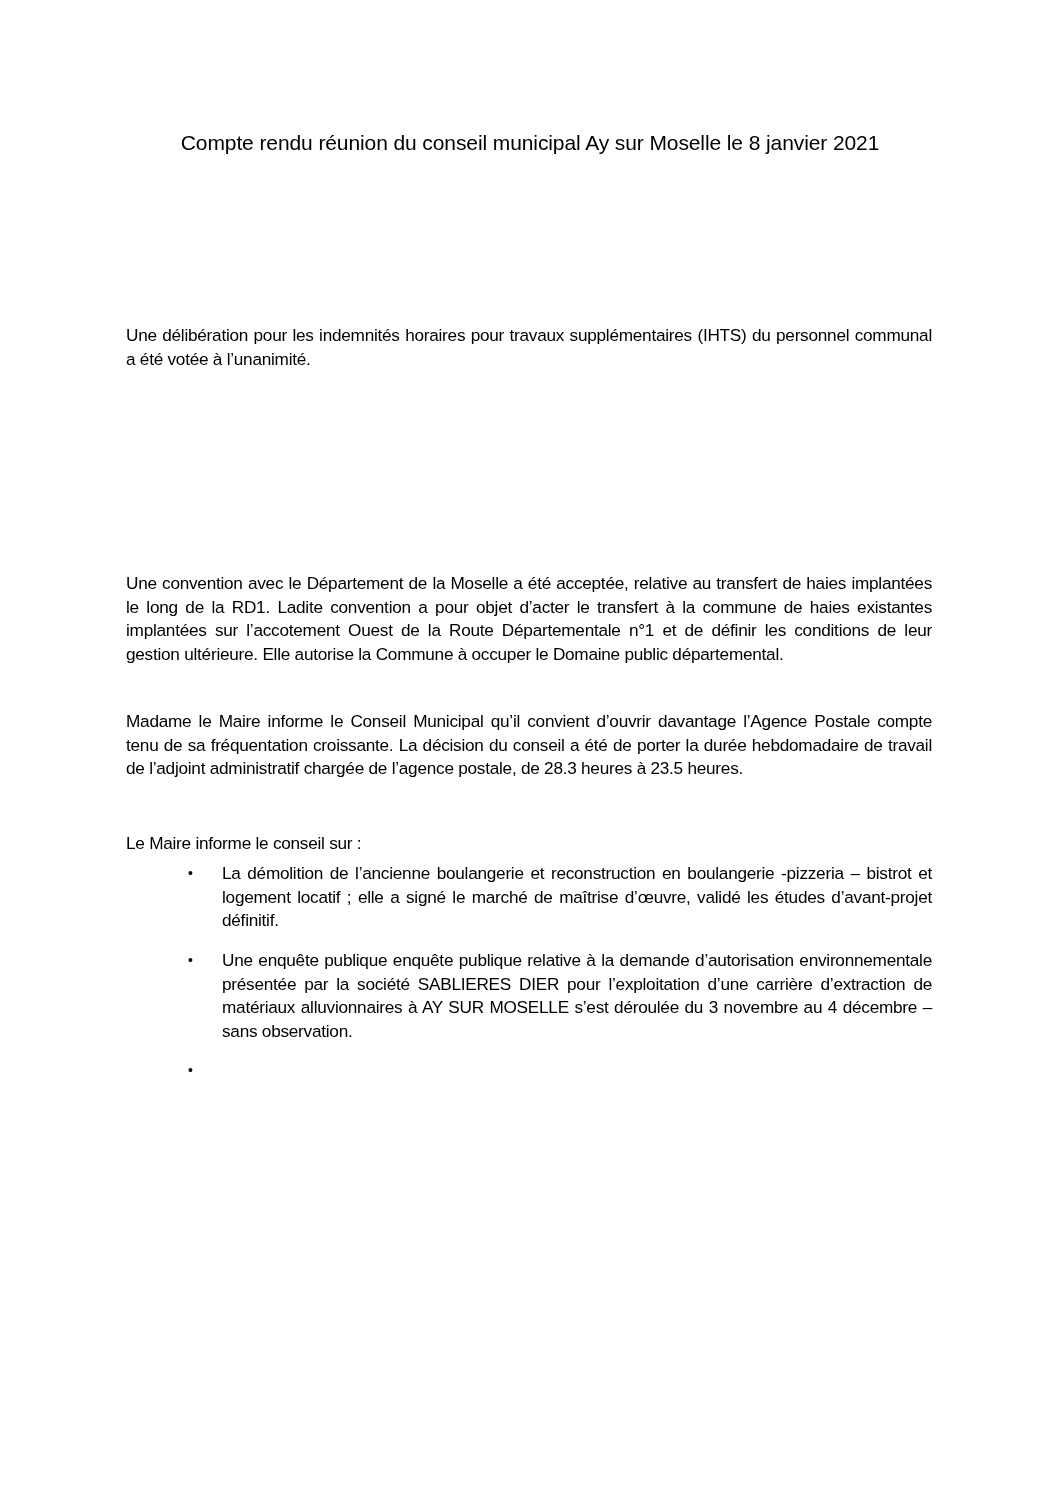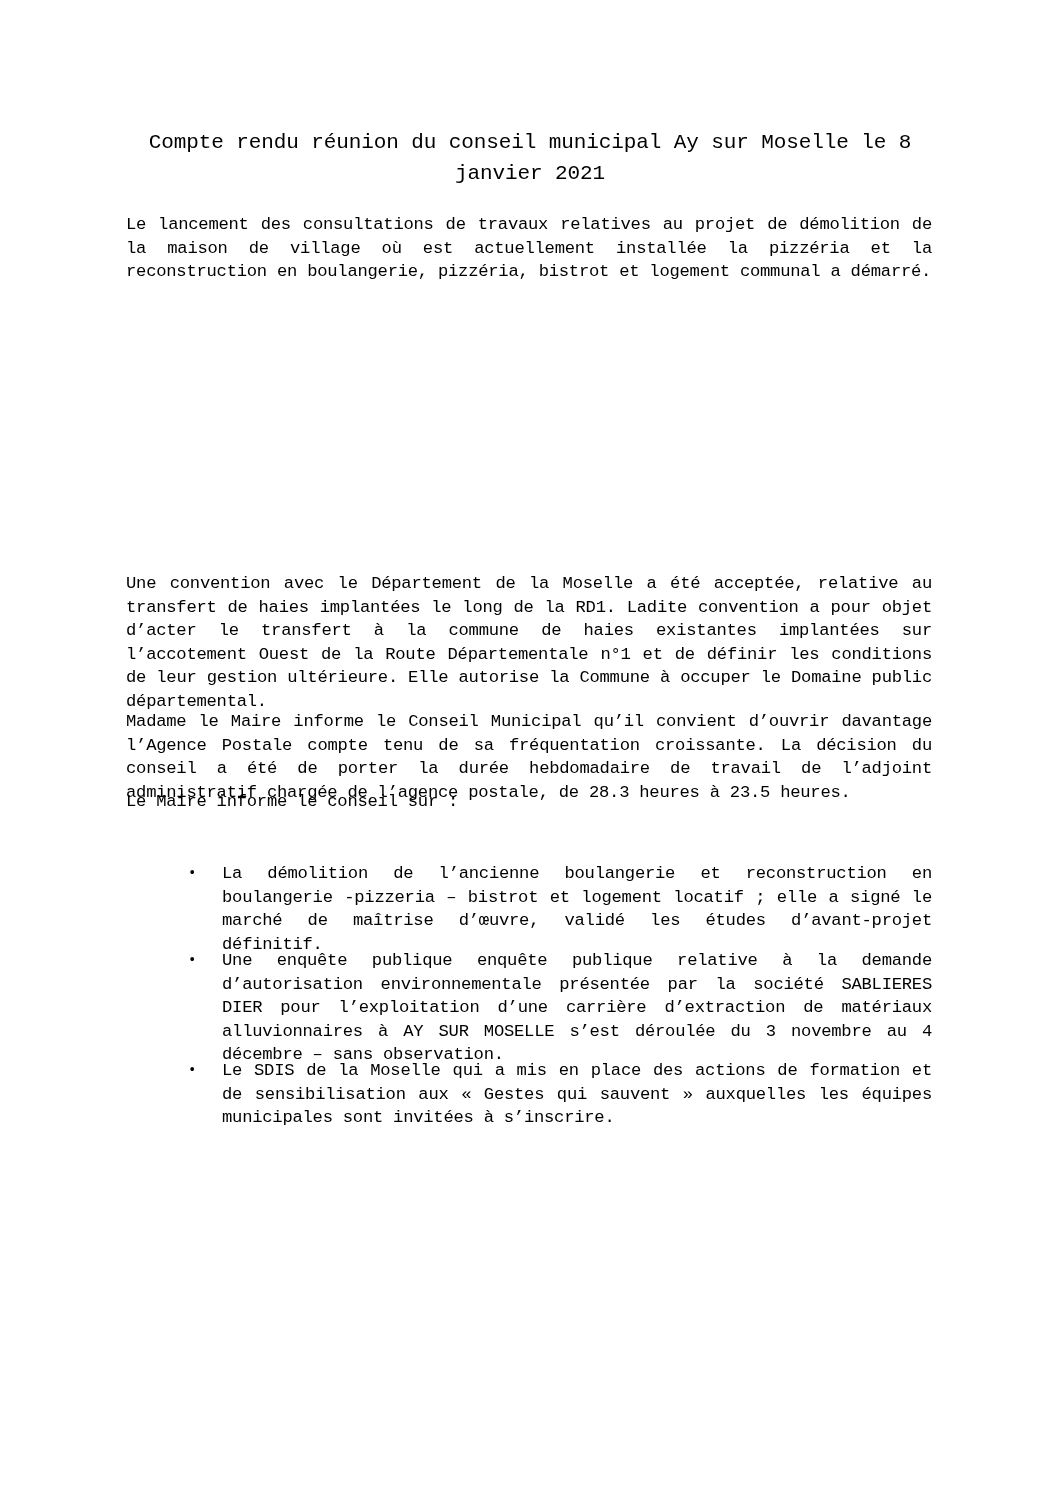"Compte rendu réunion du conseil" .page { font-family: Liberation Mono, monospace -> none }
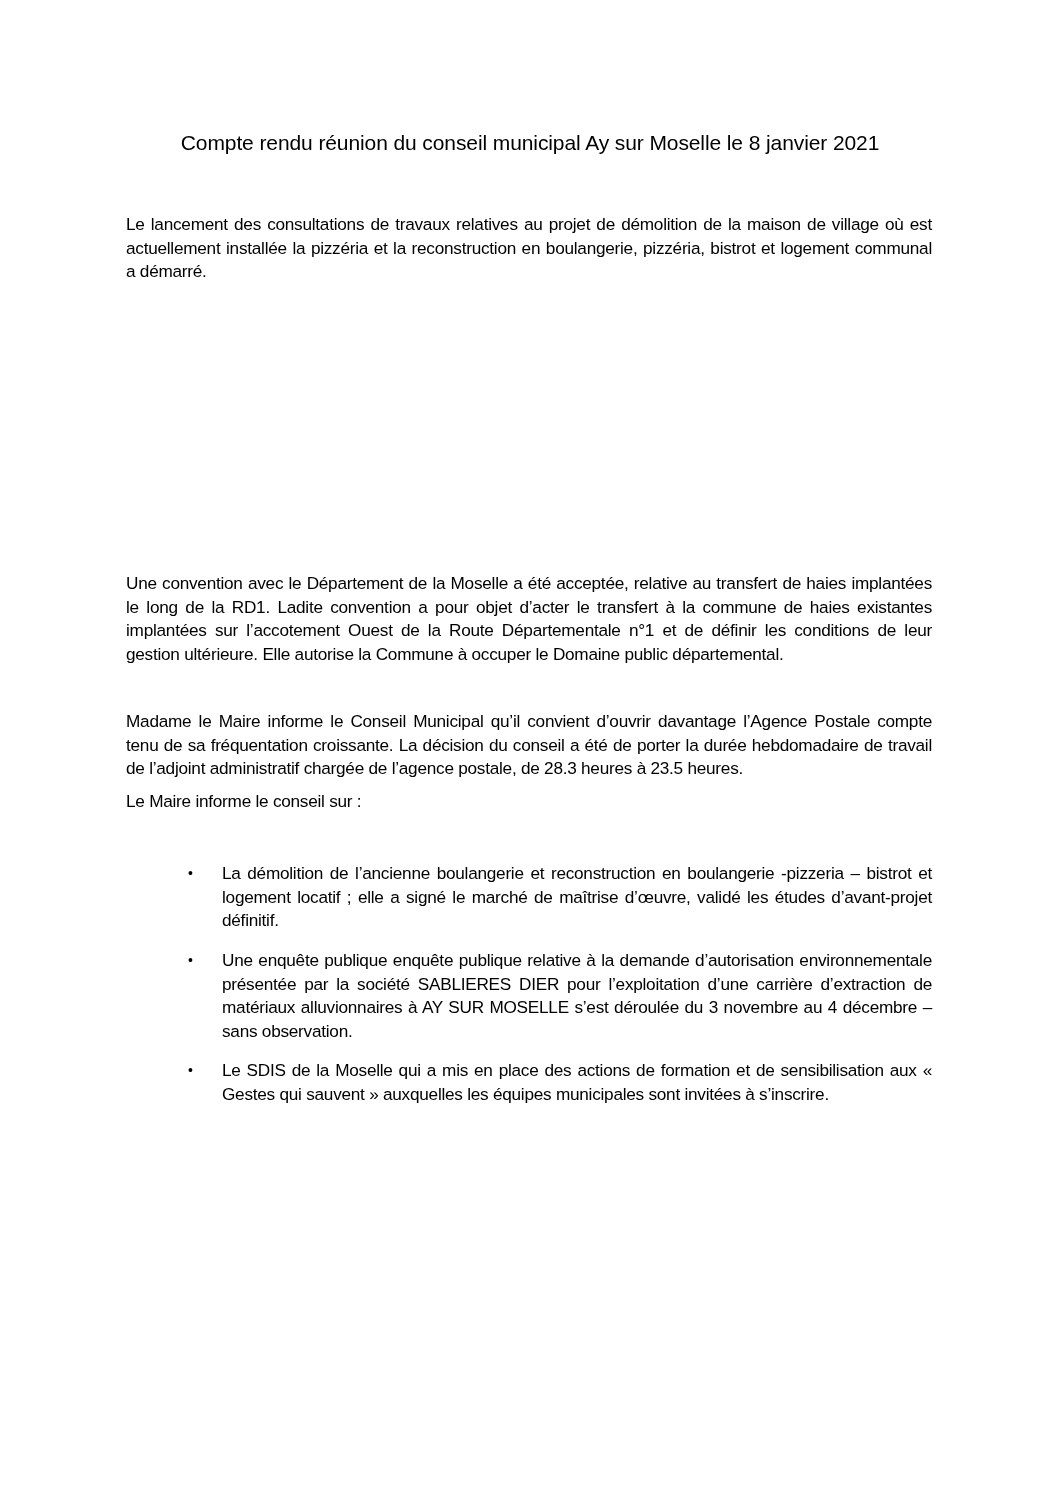"Le lancement des consultations de" p.para { html: <p>Le lancement des consultations de travaux relatives au projet de démolition de la maison de village où est actuellement installée la pizzéria et la reconstruction en boulangerie, pizzéria, bistrot et logement communal a démarré.</p> -> none }
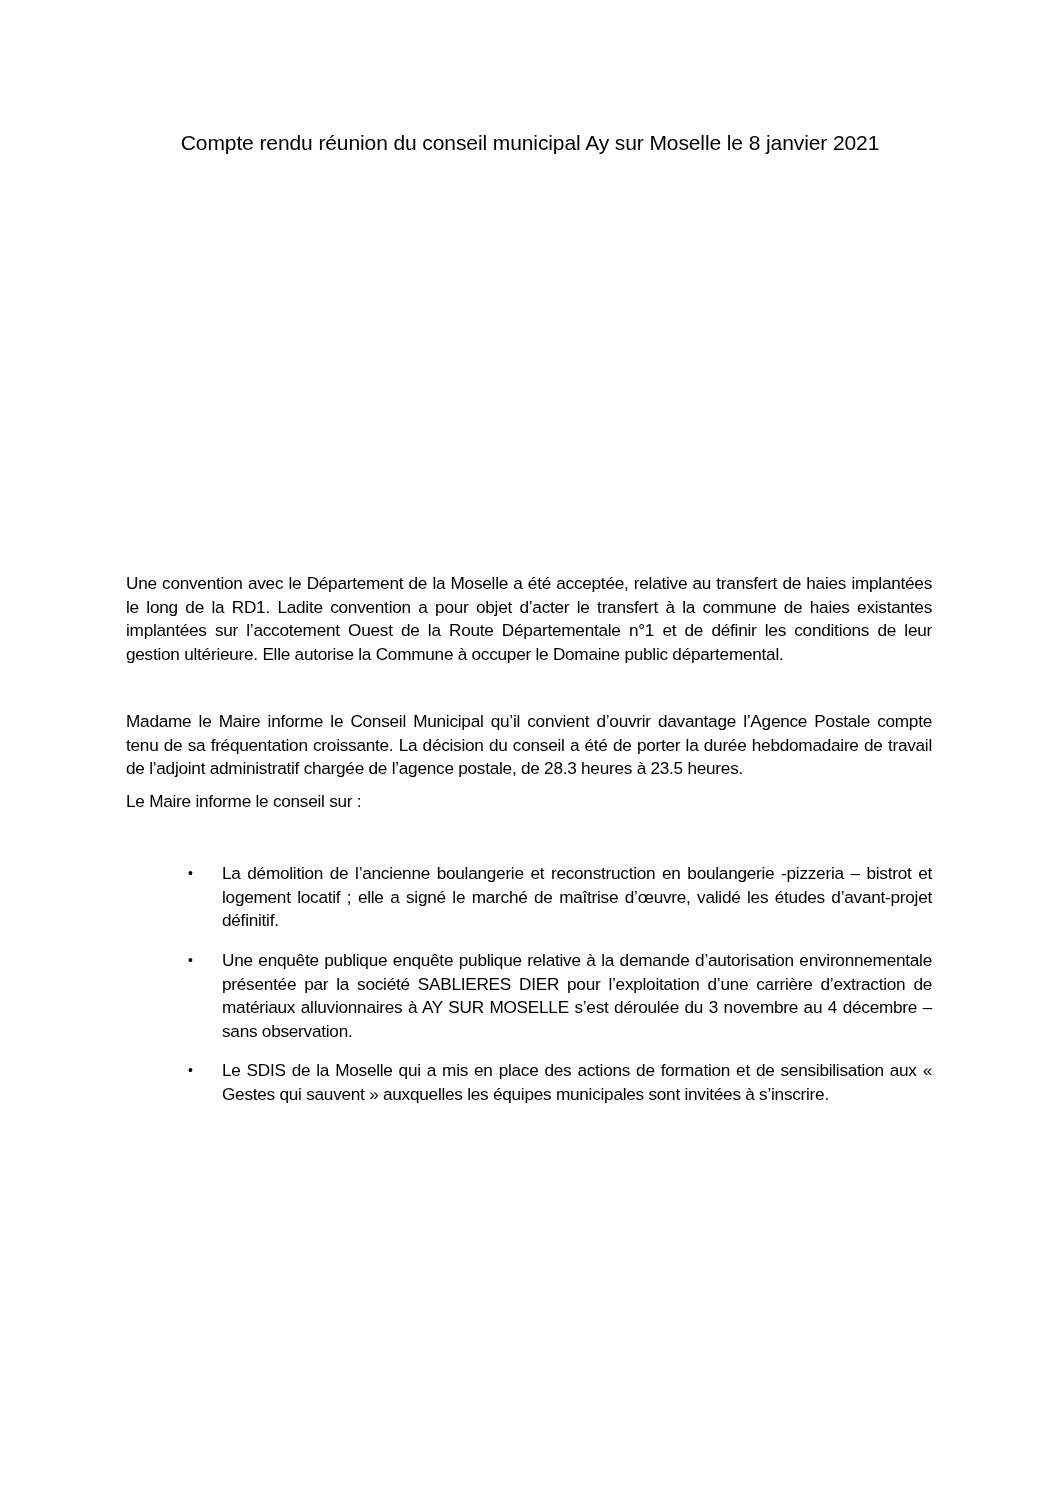"Une délibération pour les indemnités" p.para { html: none -> <p>Une délibération pour les indemnités horaires pour travaux supplémentaires (IHTS) du personnel communal a été votée à l’unanimité.</p> }
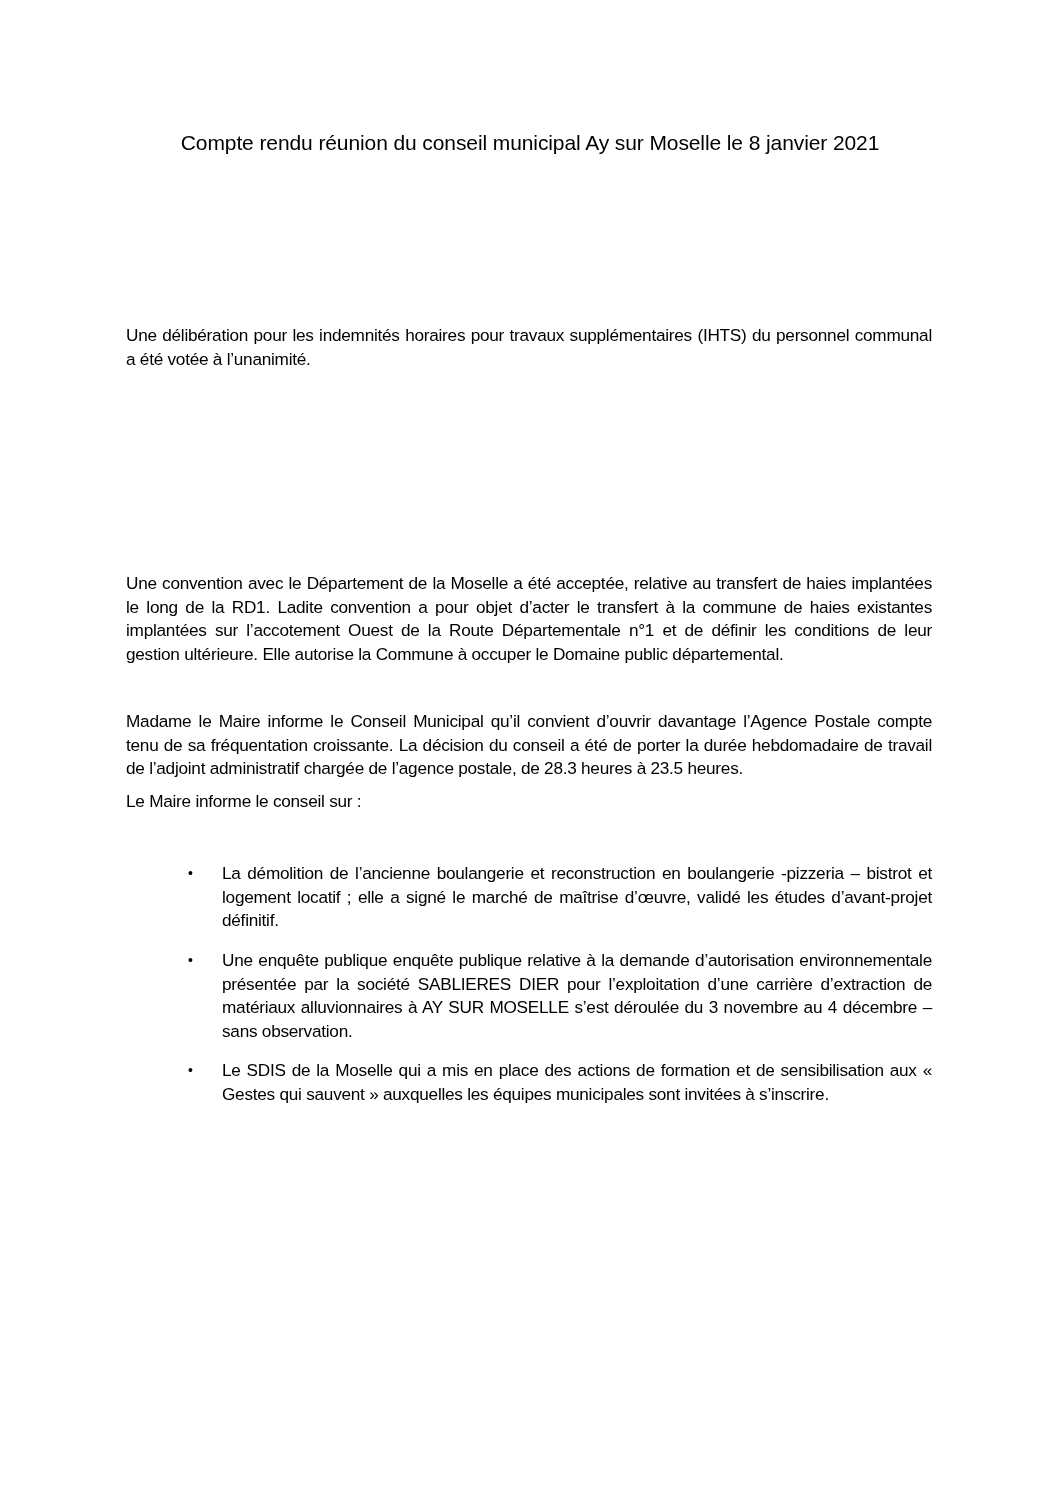"Le Maire informe le conseil" #p6 { top: 790px -> 832px }
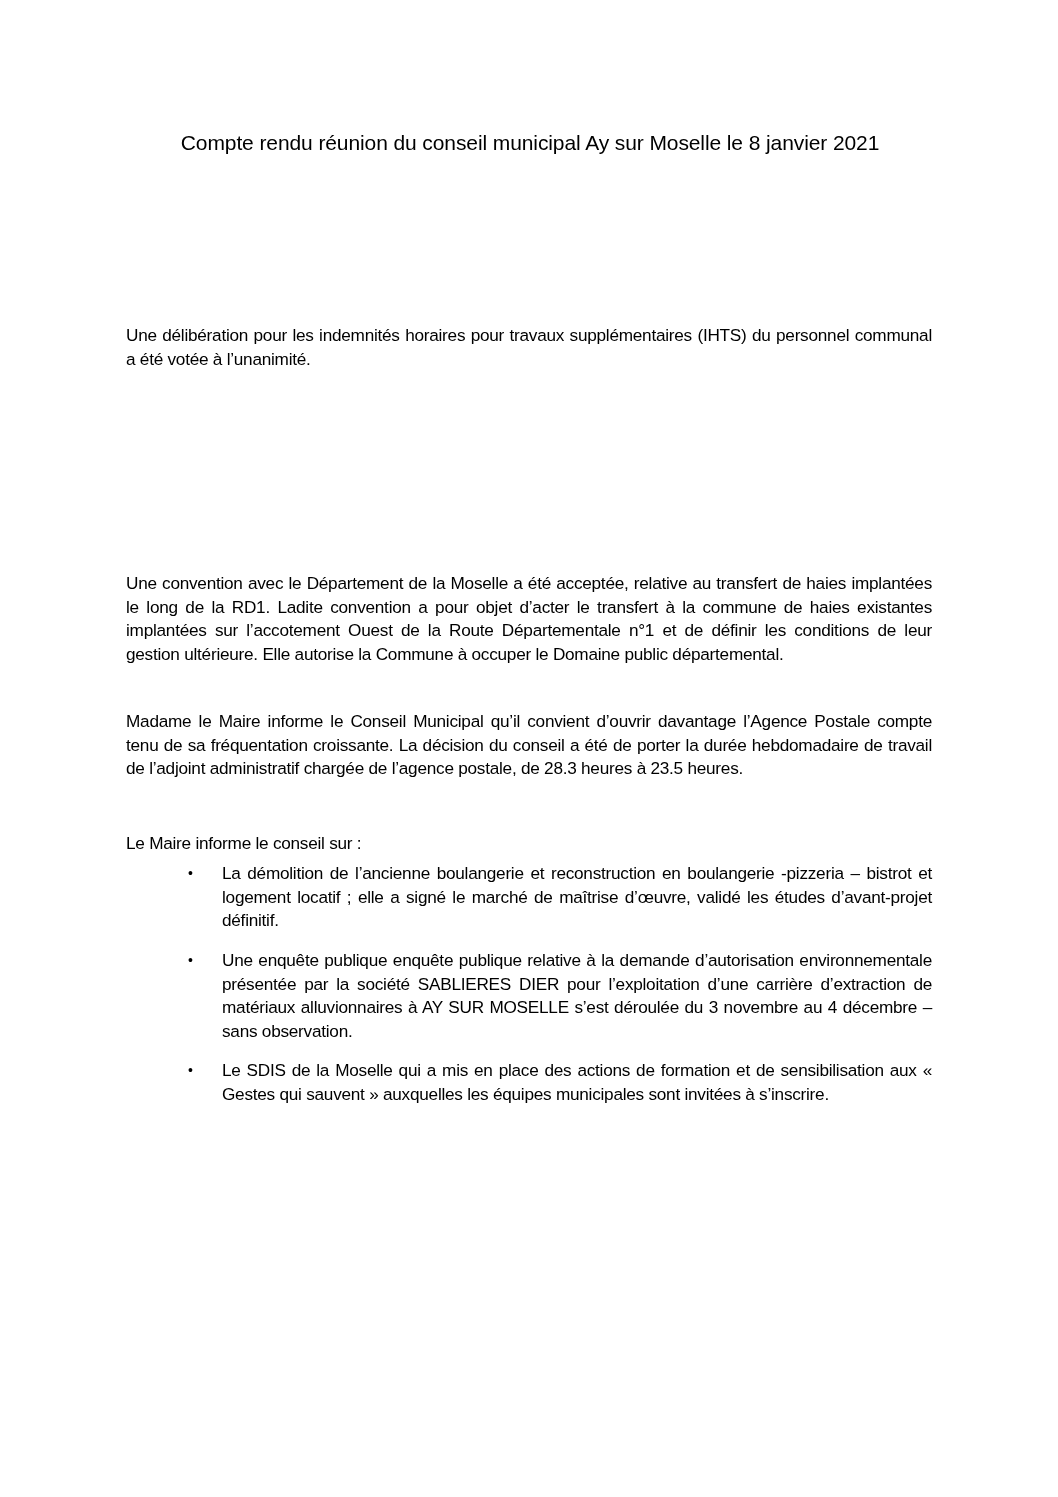"Le SDIS de la Moselle" span { html: <span>Le SDIS de la Moselle qui a mis en place des actions de formation et de sensibilisation aux « Gestes qui sauvent » auxquelles les équipes municipales sont invitées à s’inscrire.</span> -> none }
